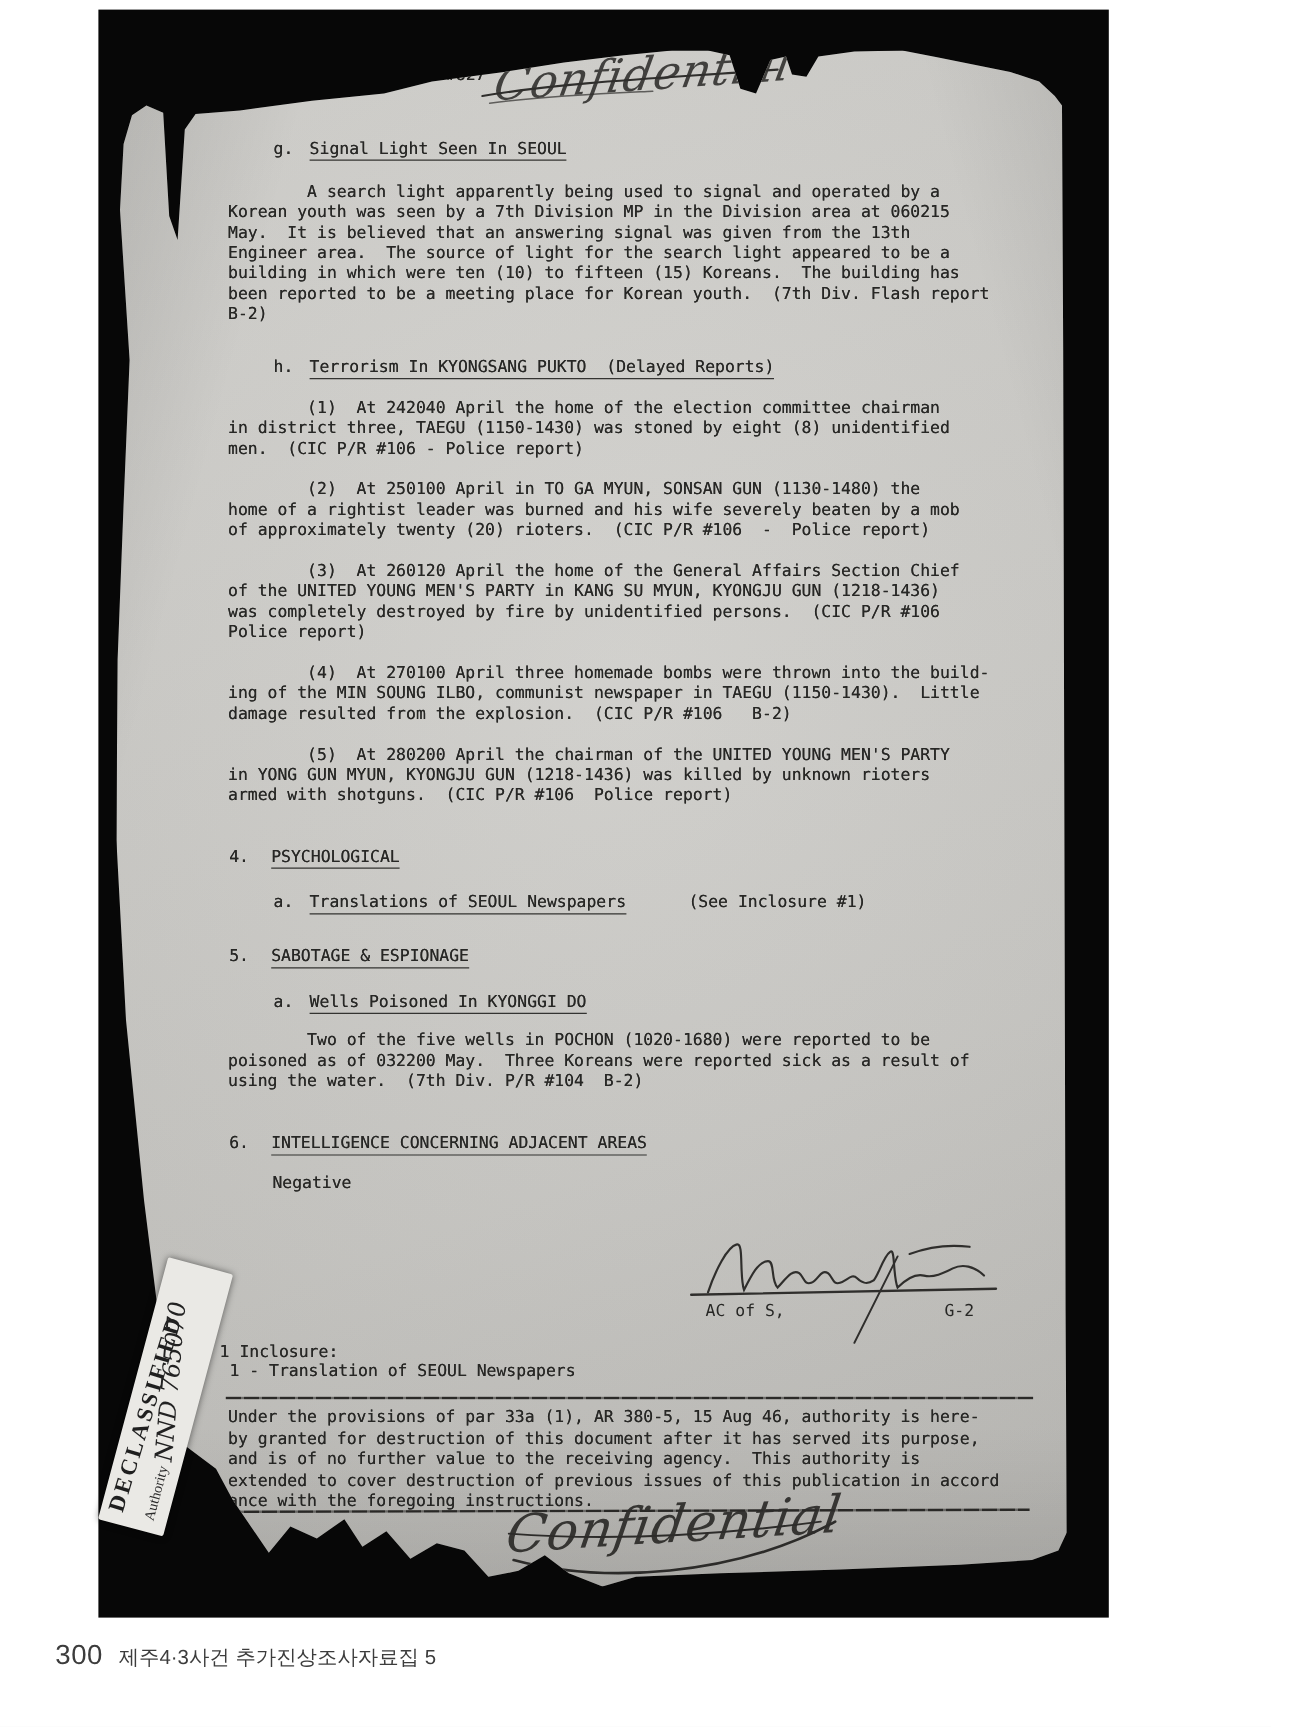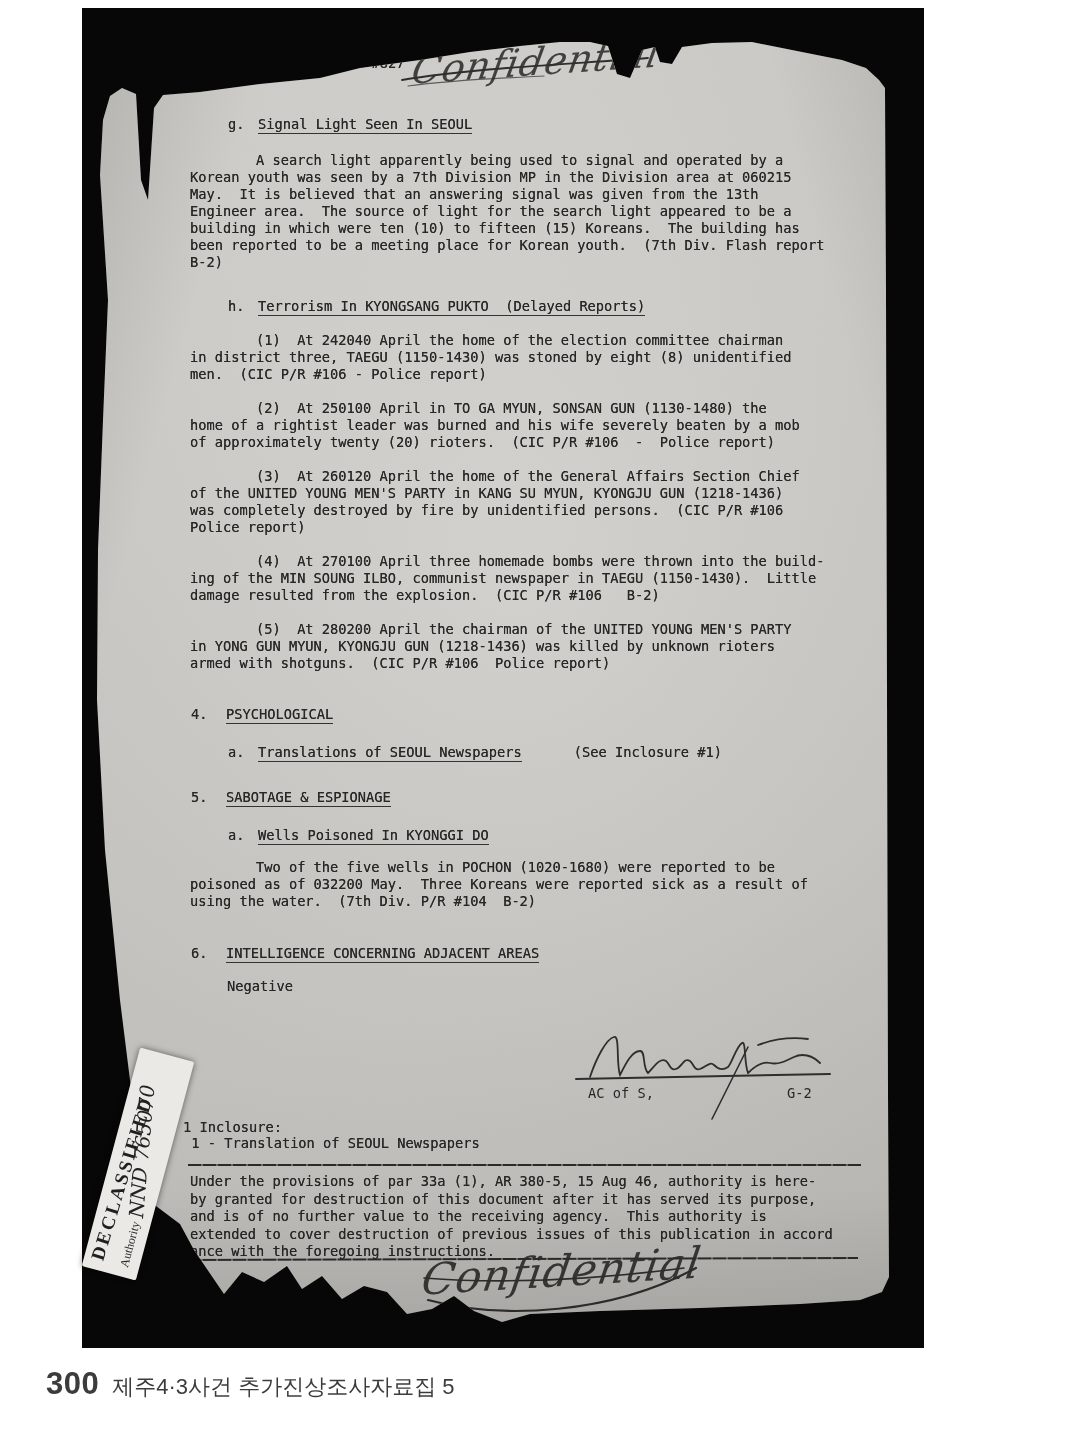"300" .caption-num { font-size: 31px -> 23px; font-weight: bold -> normal }
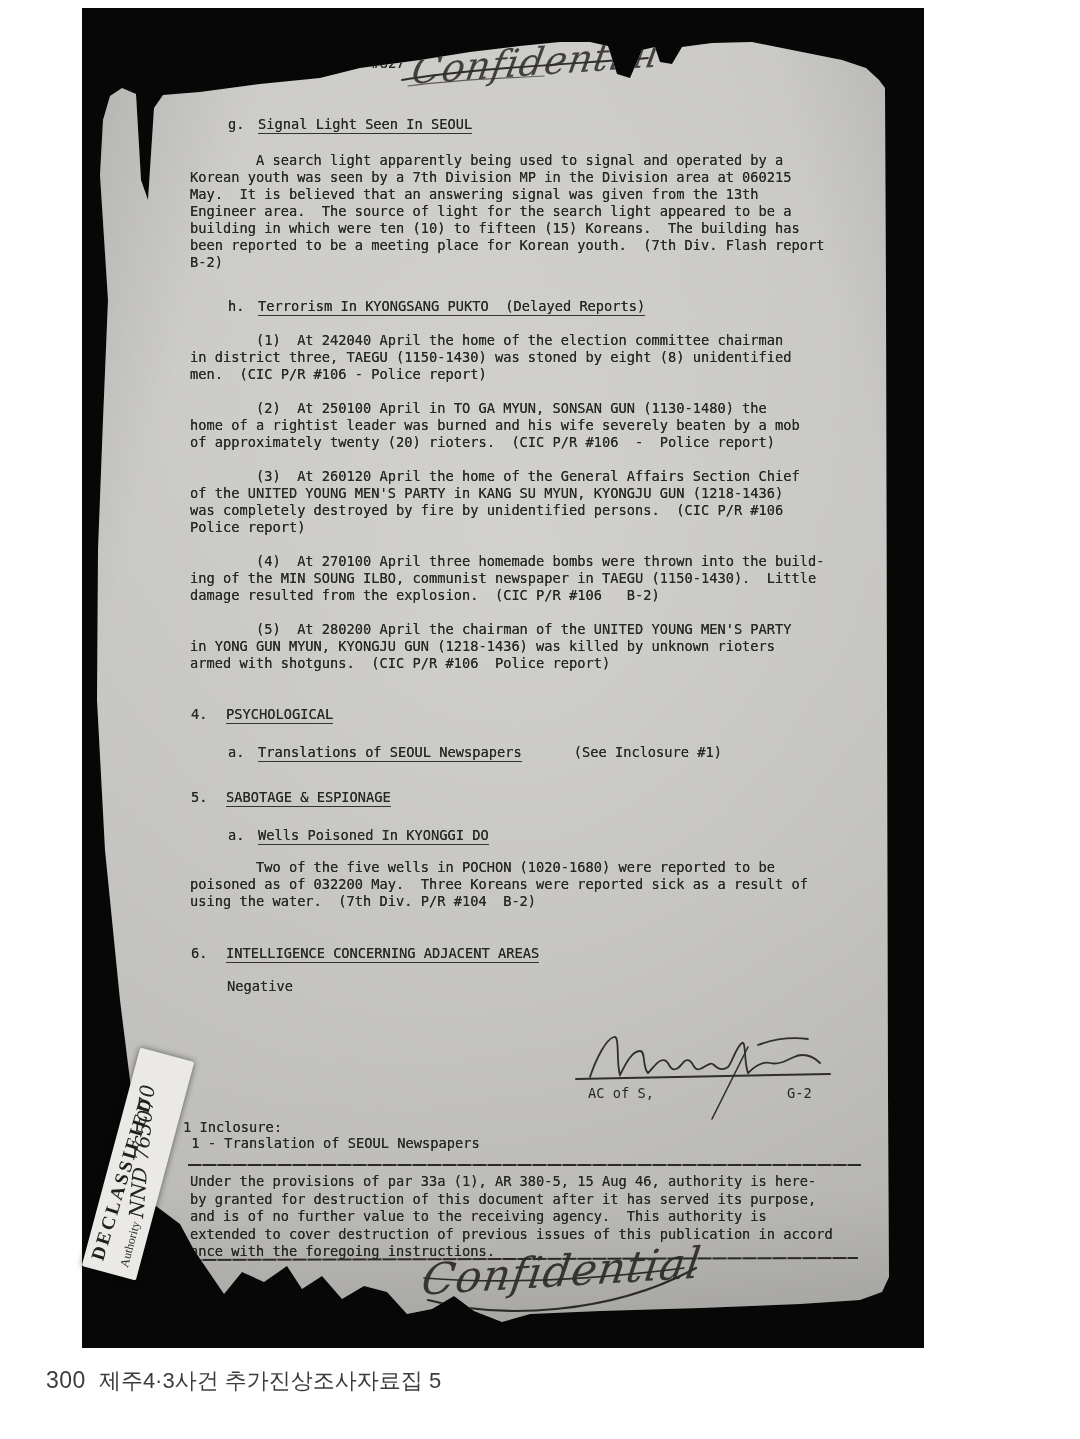"제주4·3사건 추가진상조사자료집 5" .caption-title { font-size: 22px -> 17px }
